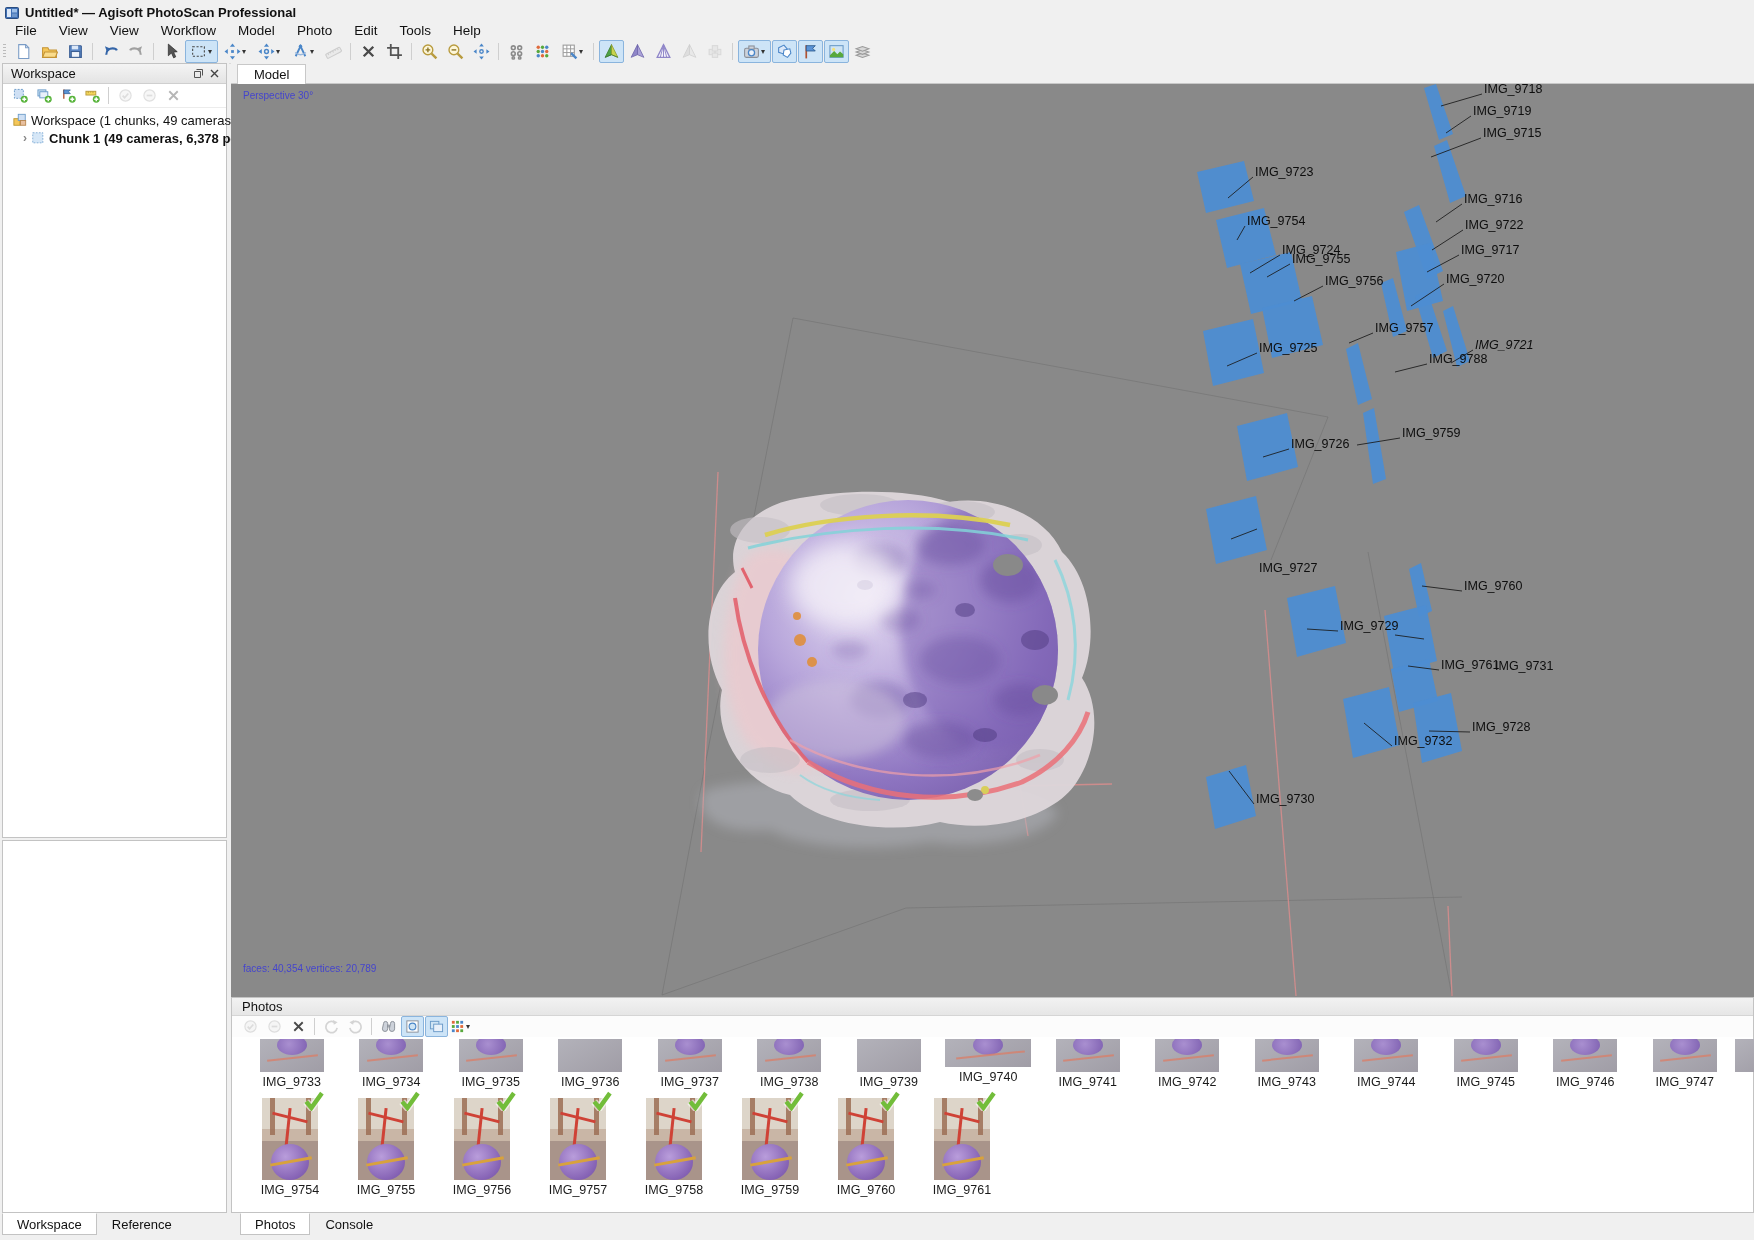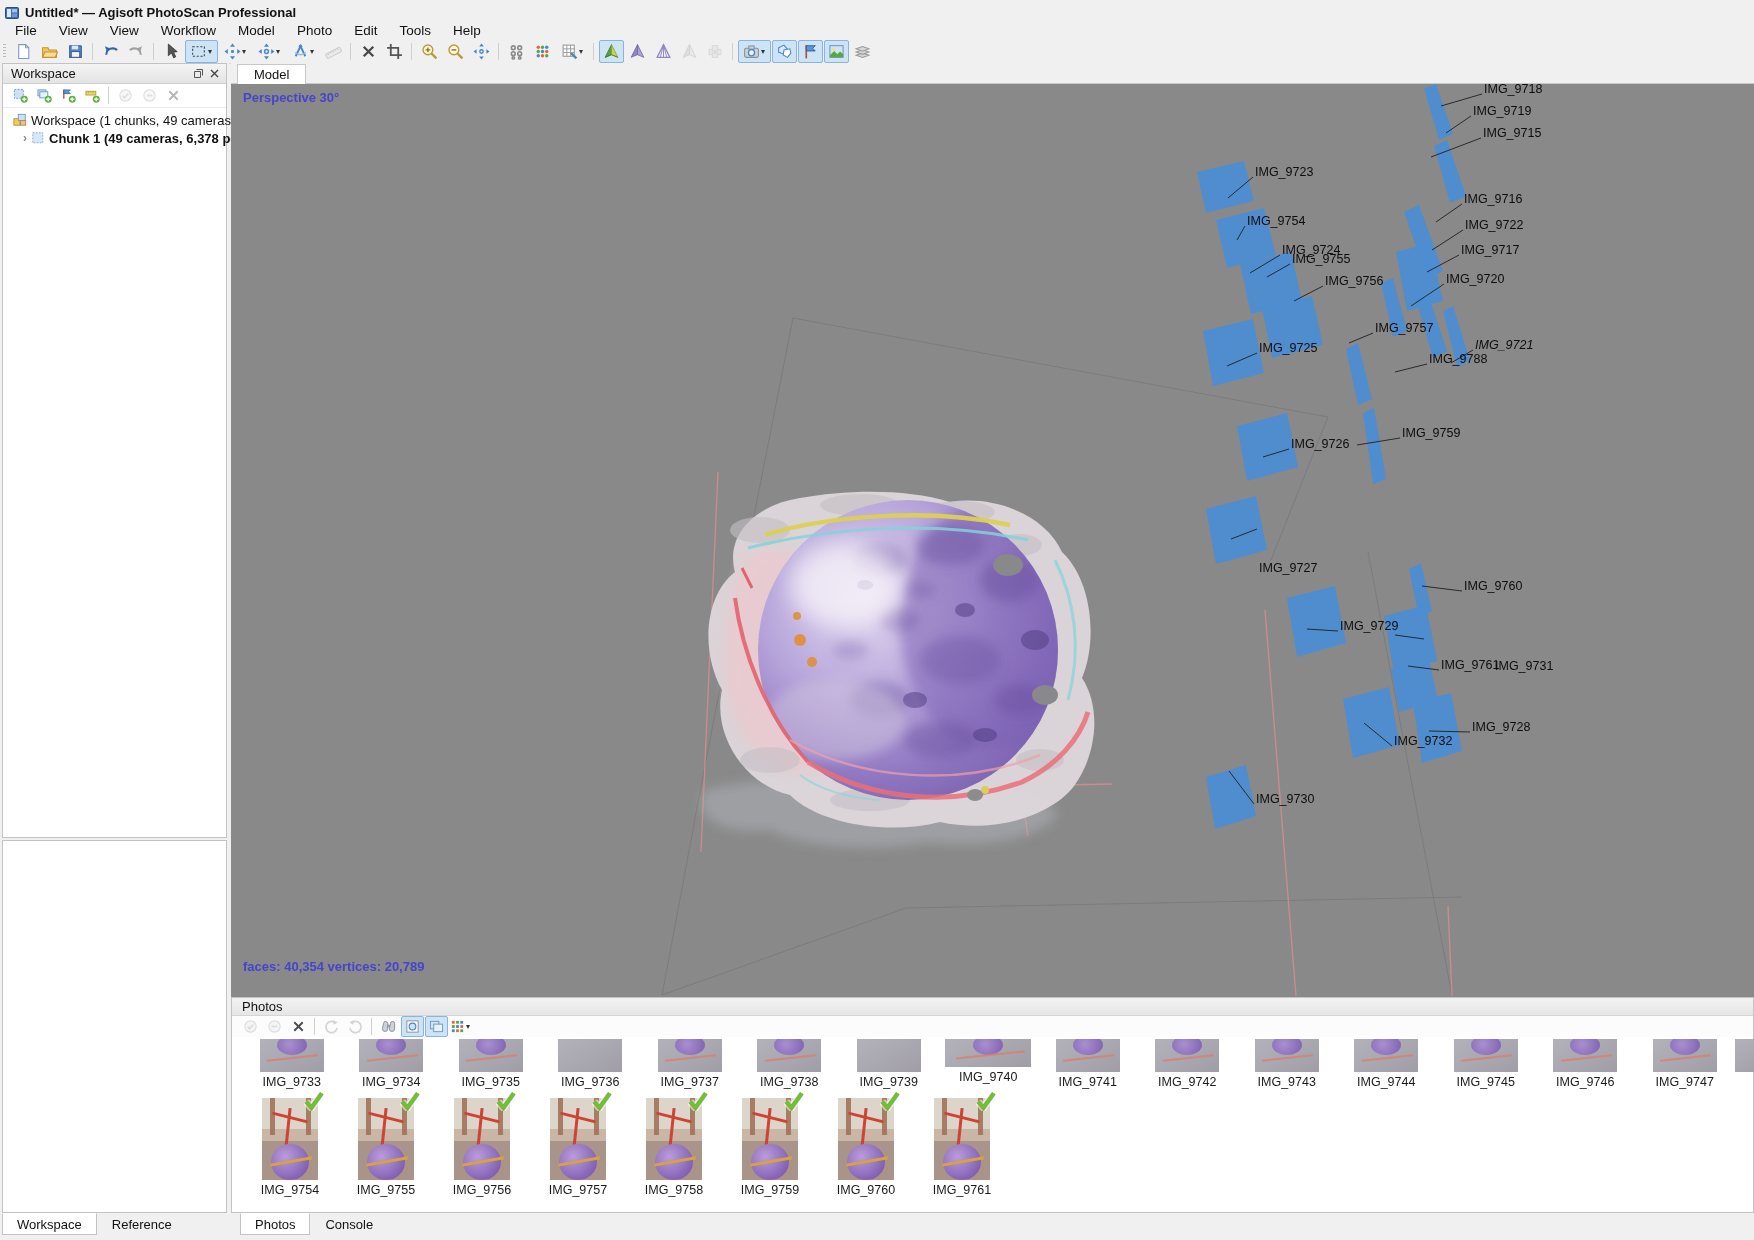"Perspective 30°" .vp-label { font-size: 13px -> 10px; font-weight: 700 -> 400 }
